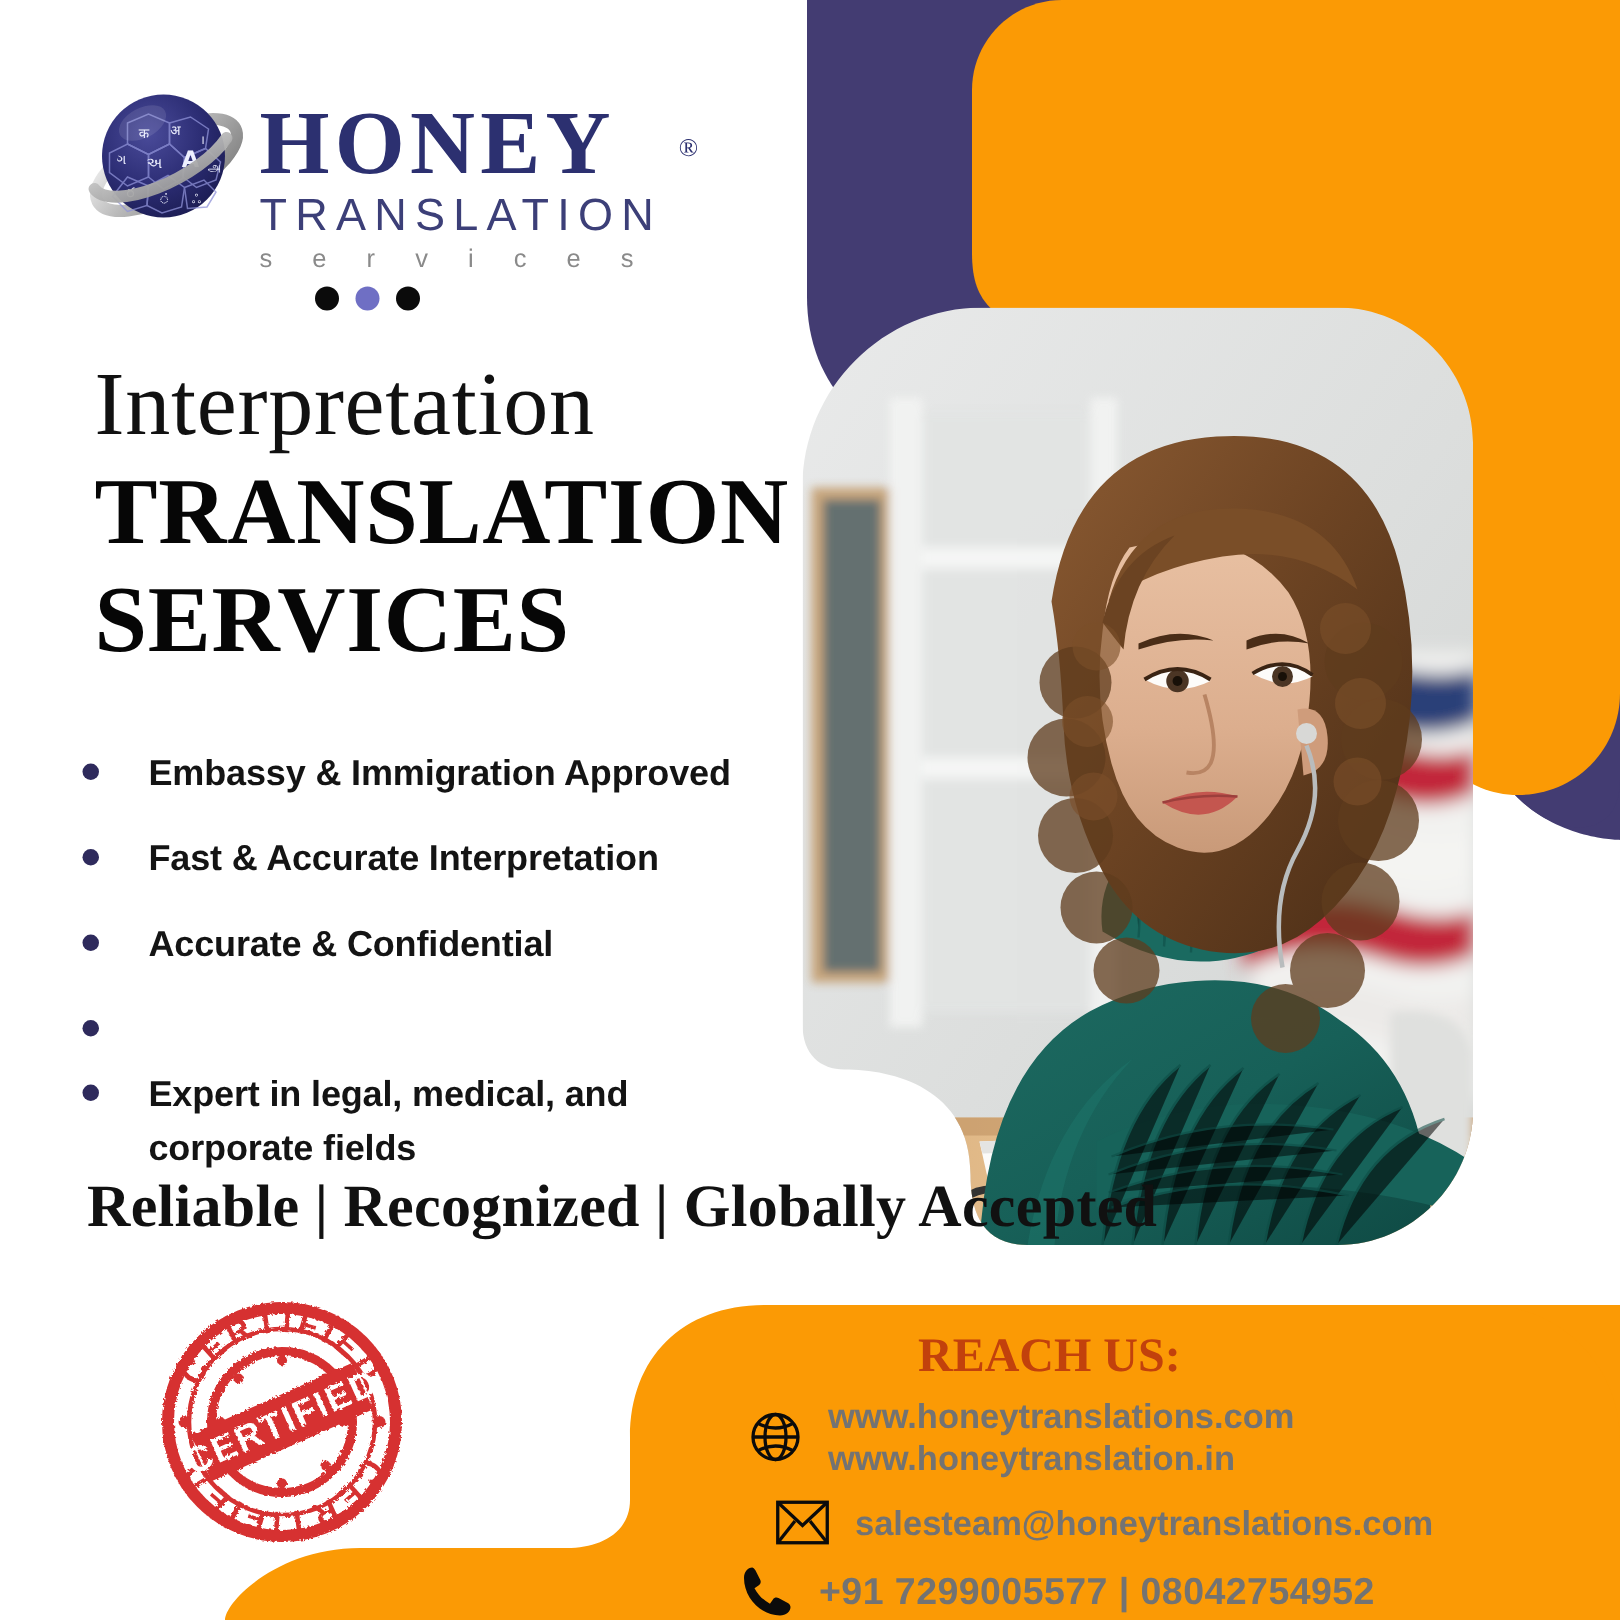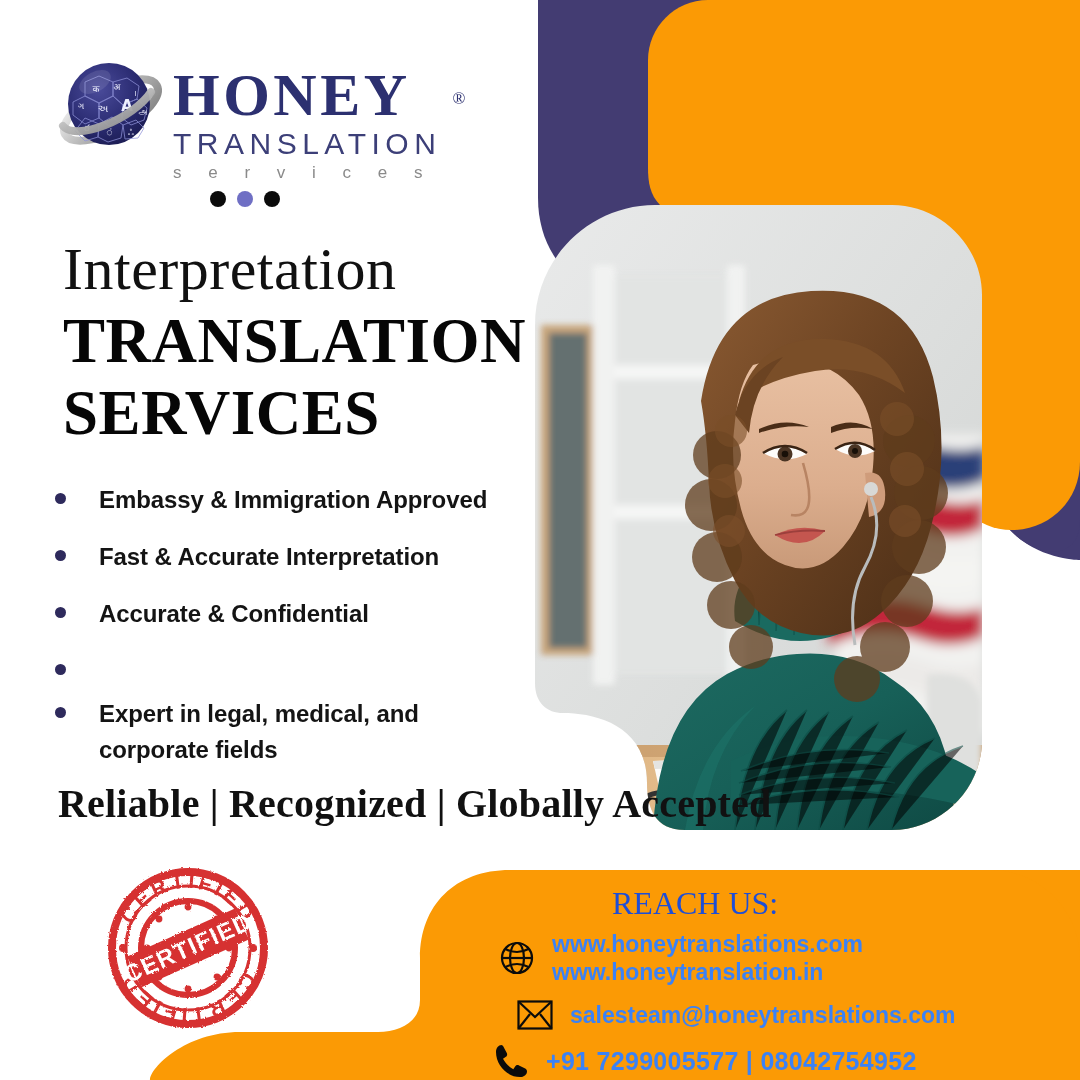"Embassy & Immigration Approved" .bullets { top: 482px -> 498px }
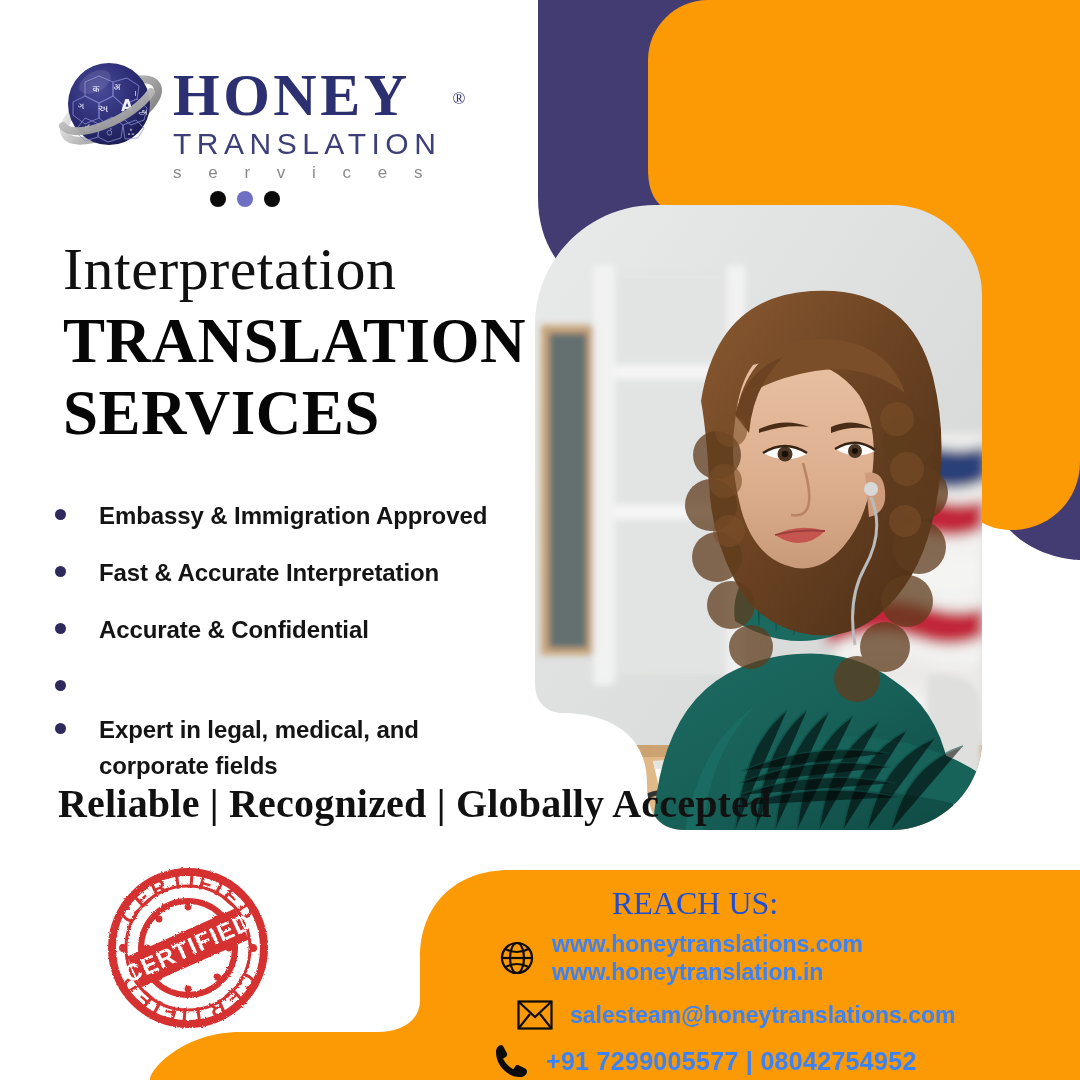"REACH US:" .reach-us { color: #1d4ed8 -> #c2410c; font-weight: 400 -> 700 }
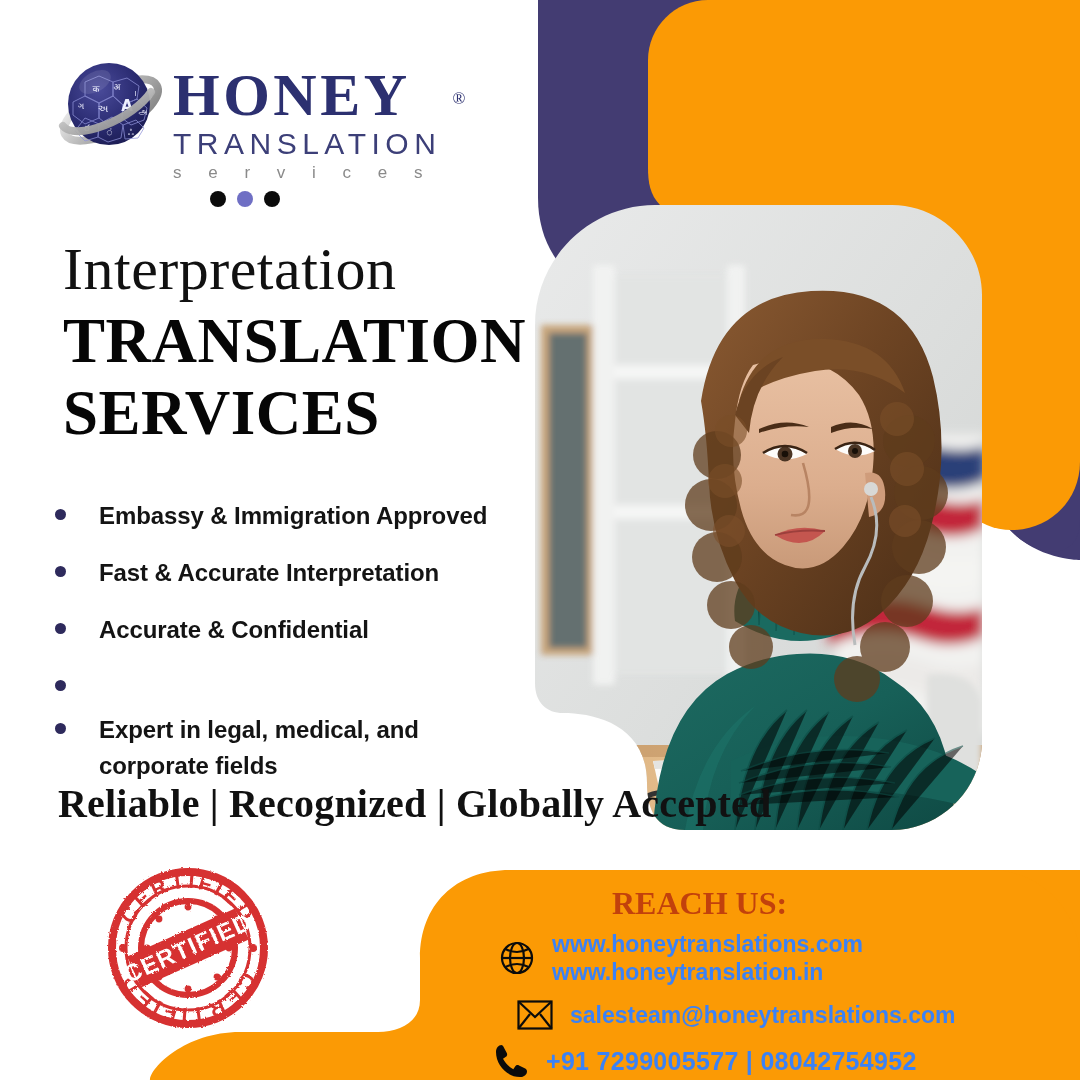"www.honeytranslations.com" .c-text { color: #3b82f6 -> #737373 }
